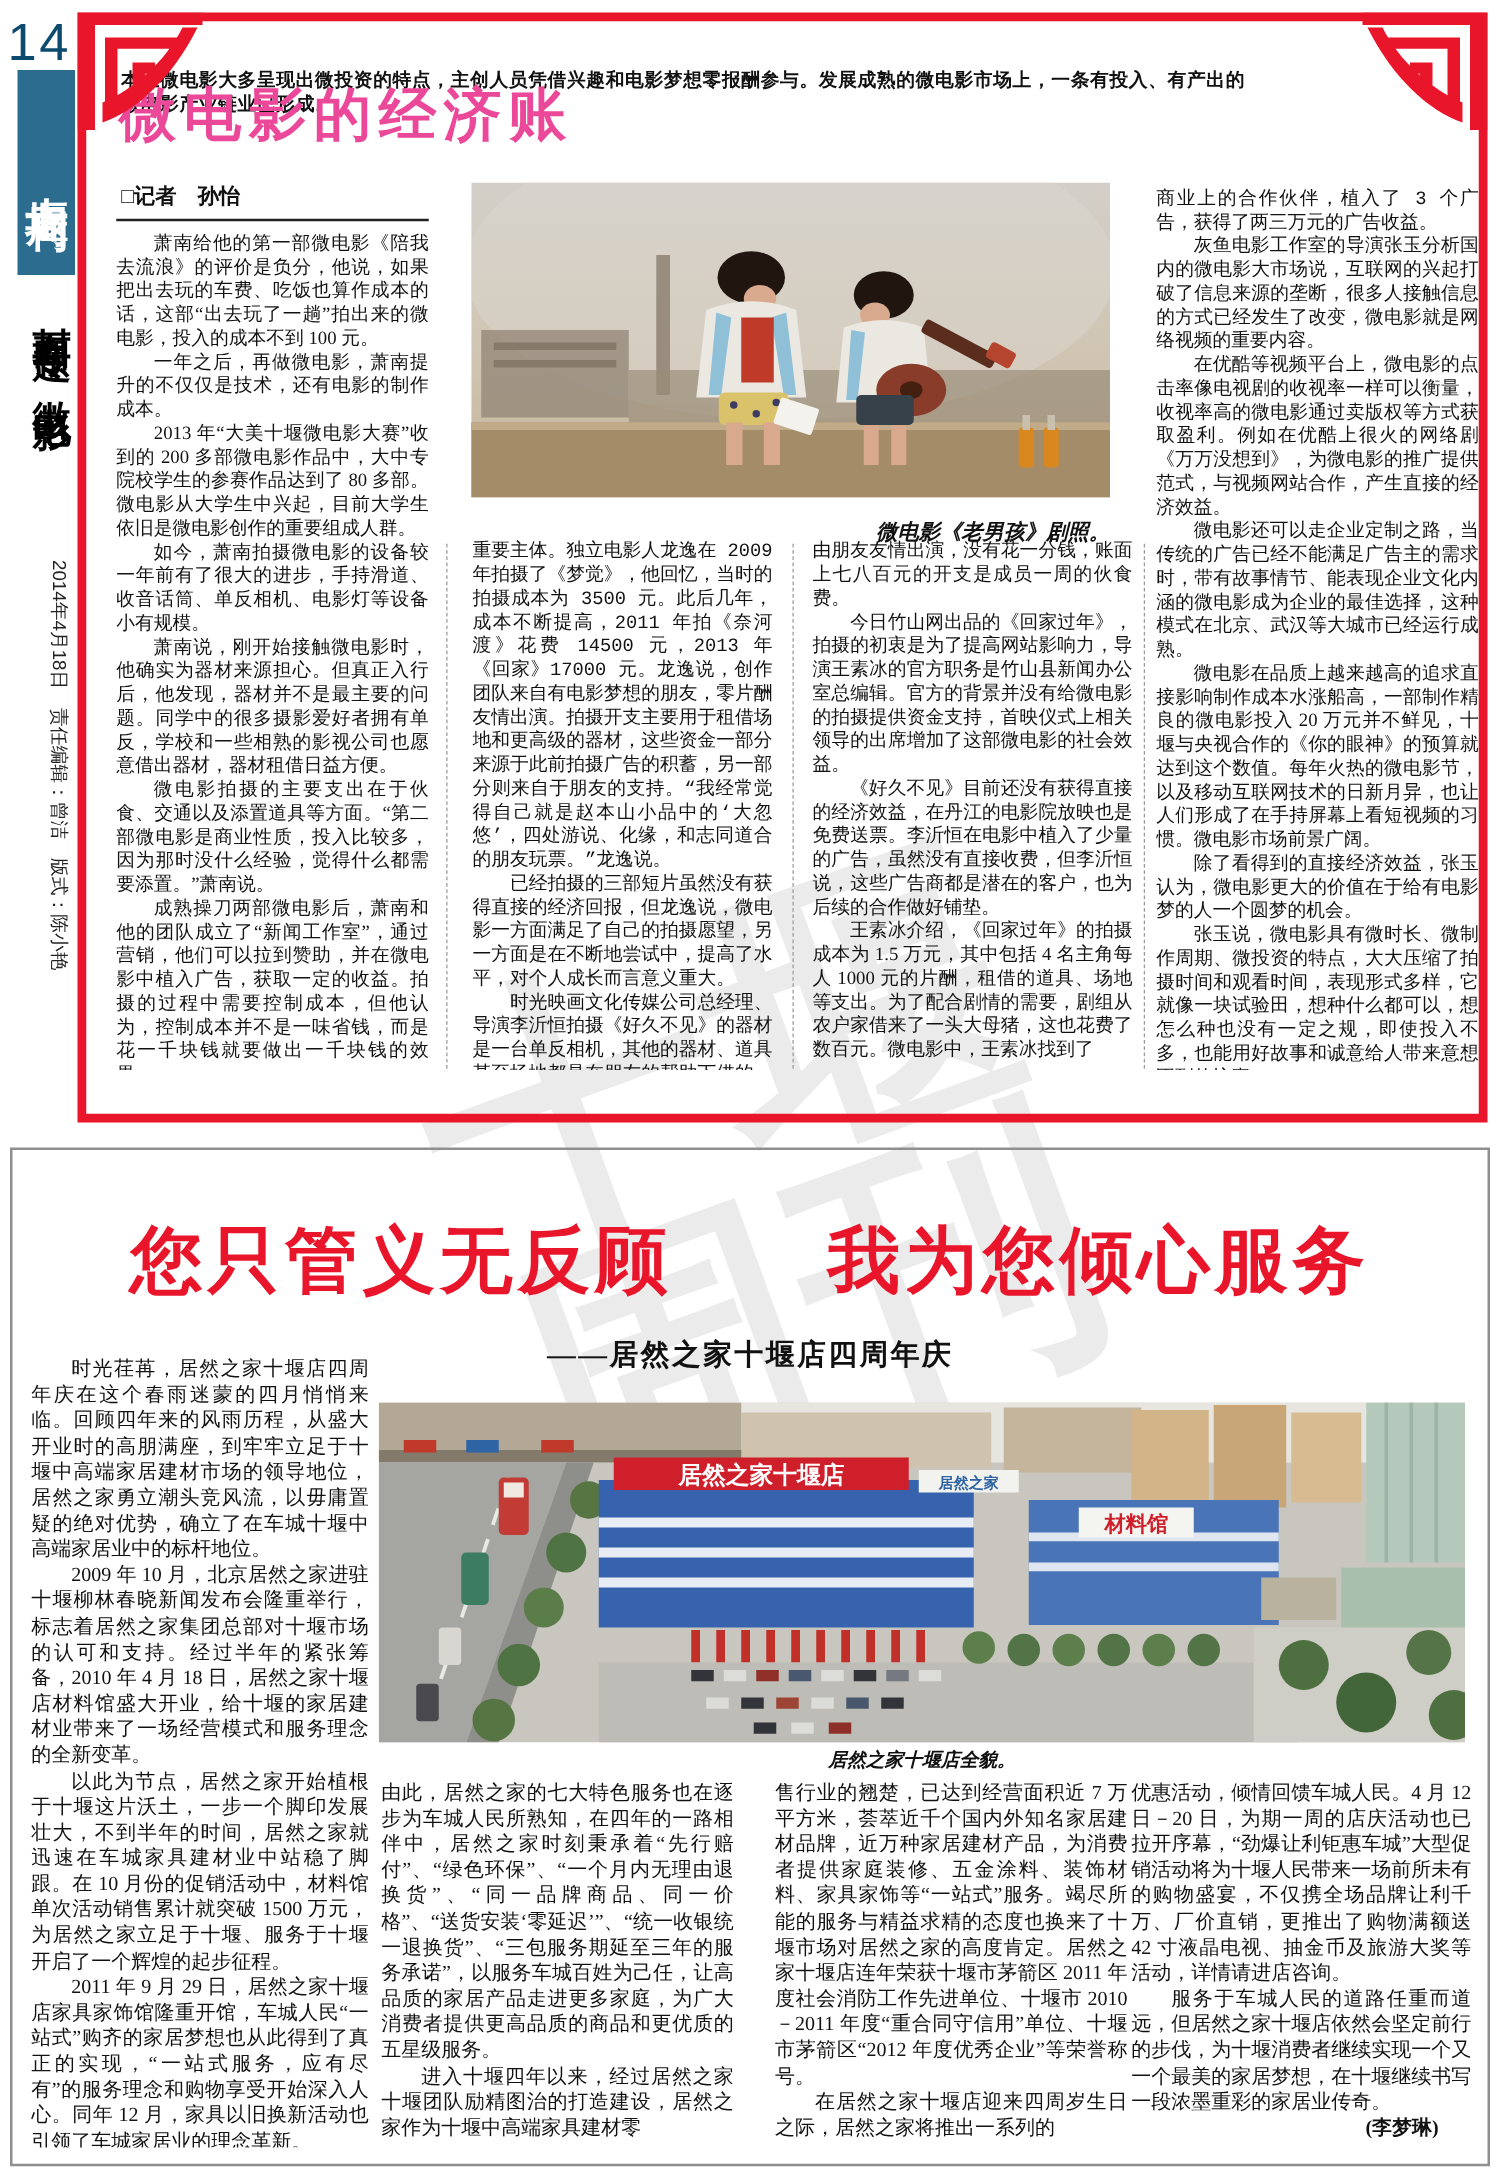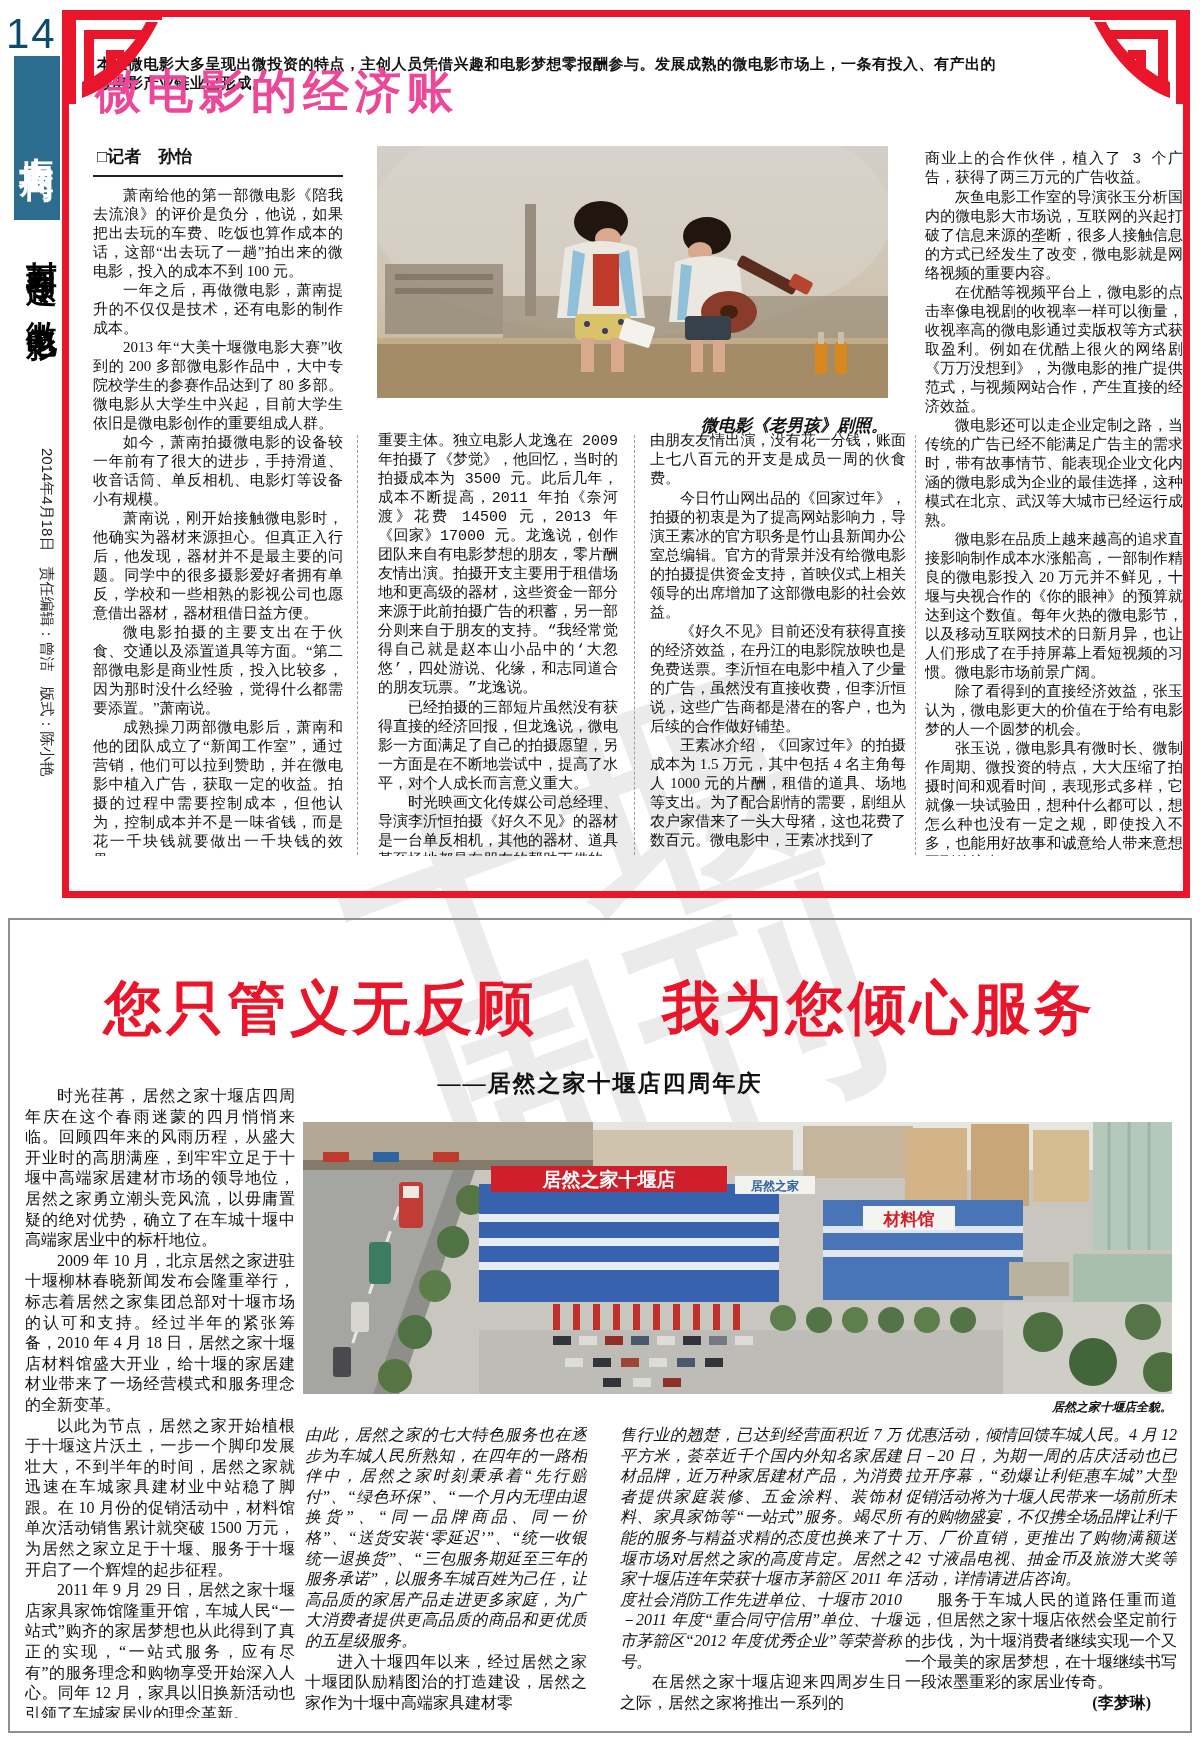"居然之家十堰店全貌。" #b-caption { font-size: 12px -> 15px; text-align: right -> center }
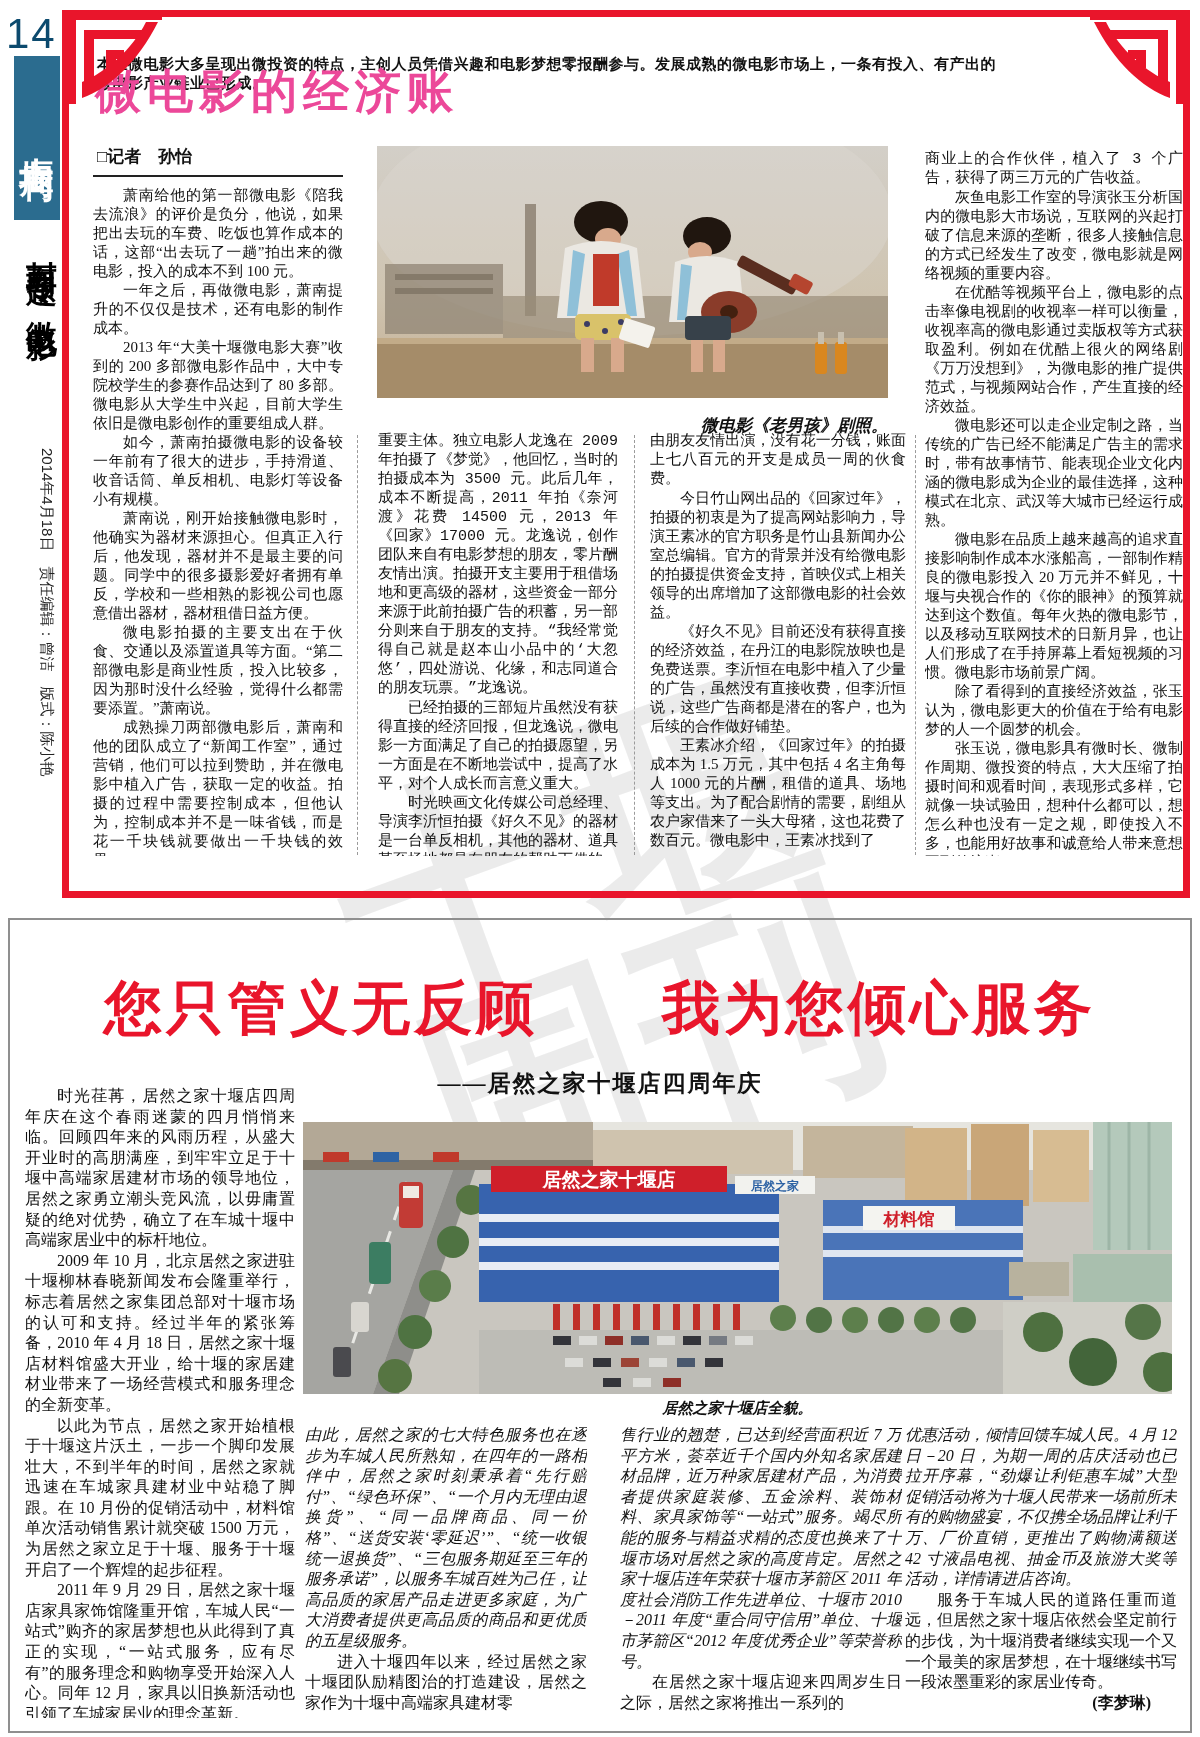"由此，居然之家的七大特色服务也在逐步为车城人民所熟知，在四年的一路相伴中，居然之" .bcol p.noindent { font-style: italic -> none }
